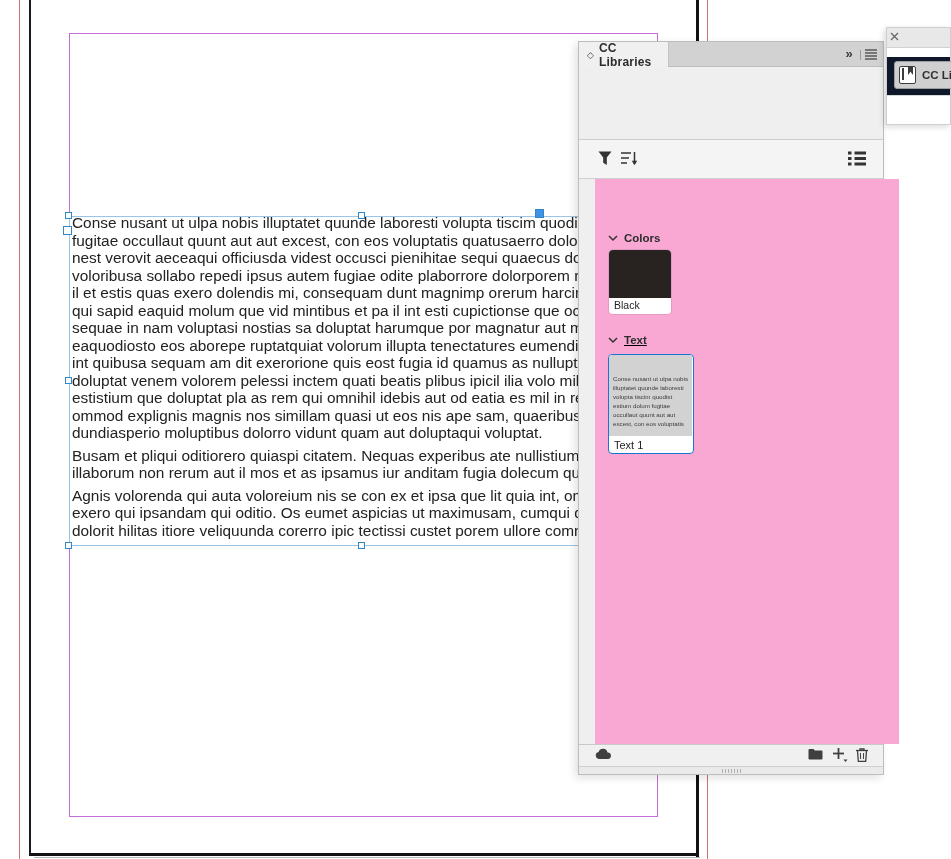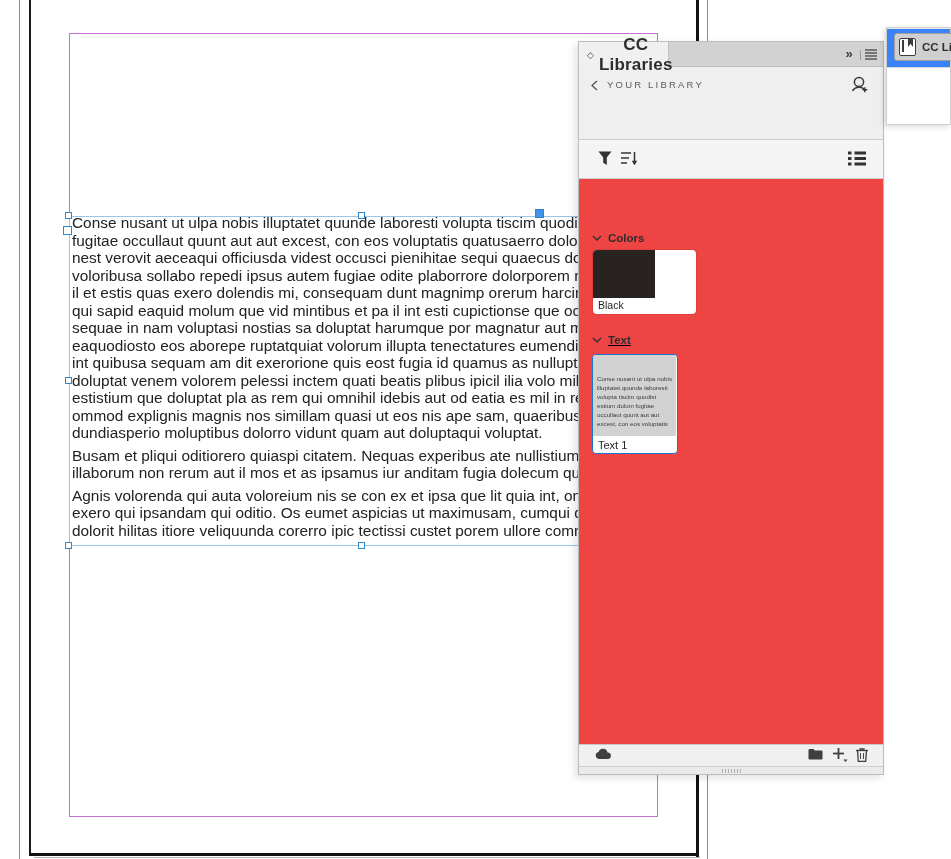"CC Libraries" #tab-label { font-size: 17px -> 12px; text-align: center -> none }
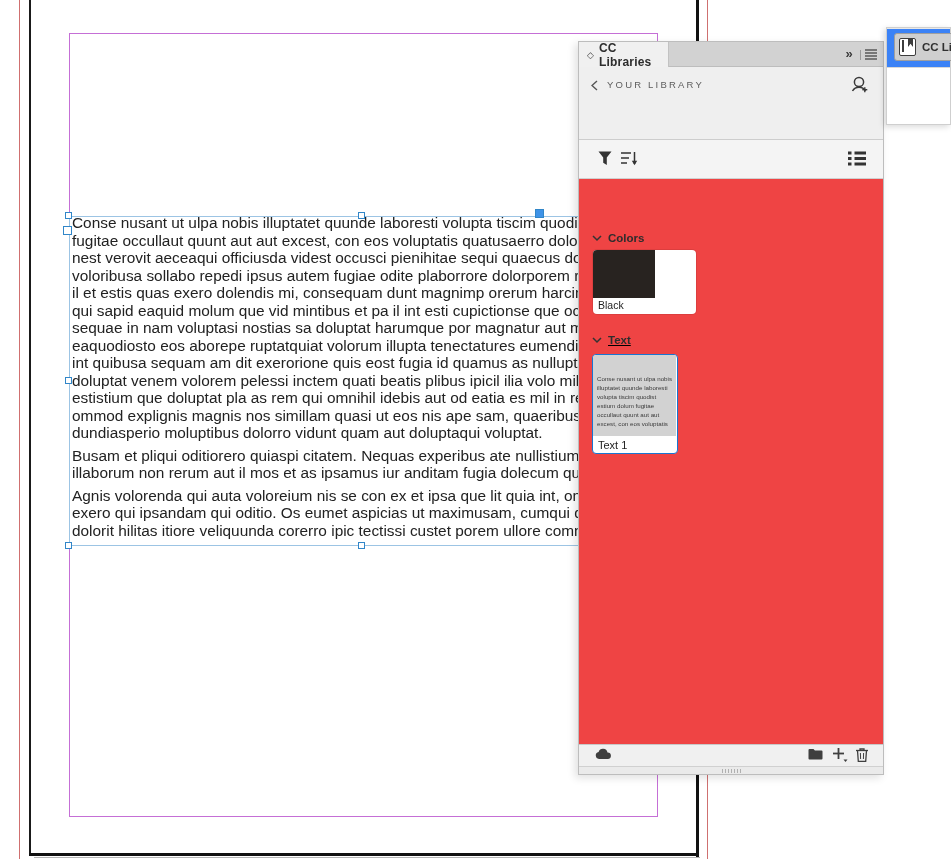"CC Li" #float-tabarea { background: #3b82f6 -> #0f172a; top: 1px -> 29px }
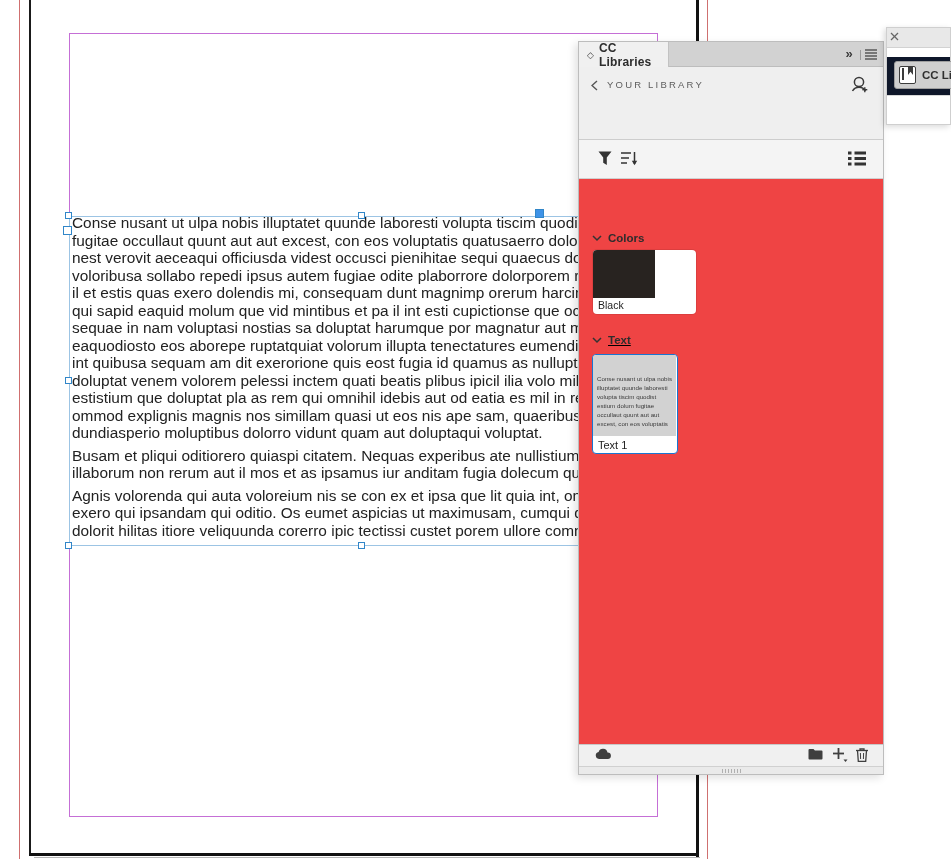"YOUR LIBRARY" div.abs { html: <div> <div> <span> <svg> <polyline></polyline> </svg> </span> </div> <div>YOUR LIBRARY</div> <div> <span> <svg> <circle></circle> <path></path> <line></line> <line></line> </svg> </span> </div> </div> -> none }
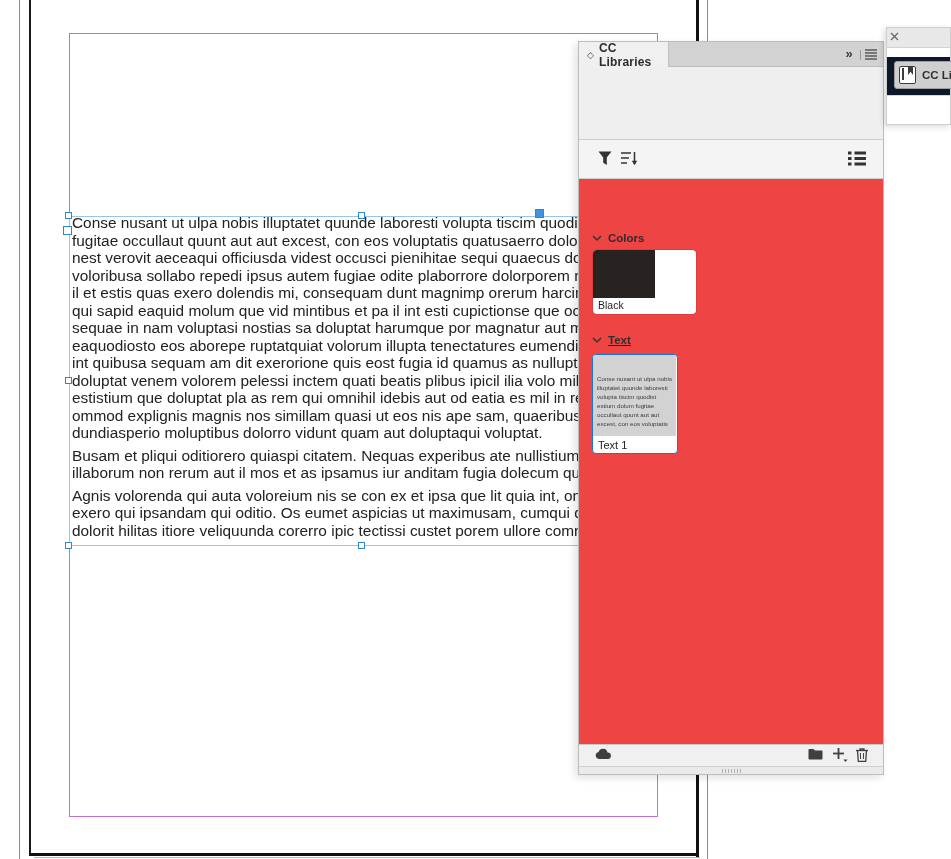"Colors" #content { background: #ef4444 -> #f9a8d4; left: 0 -> 16px }
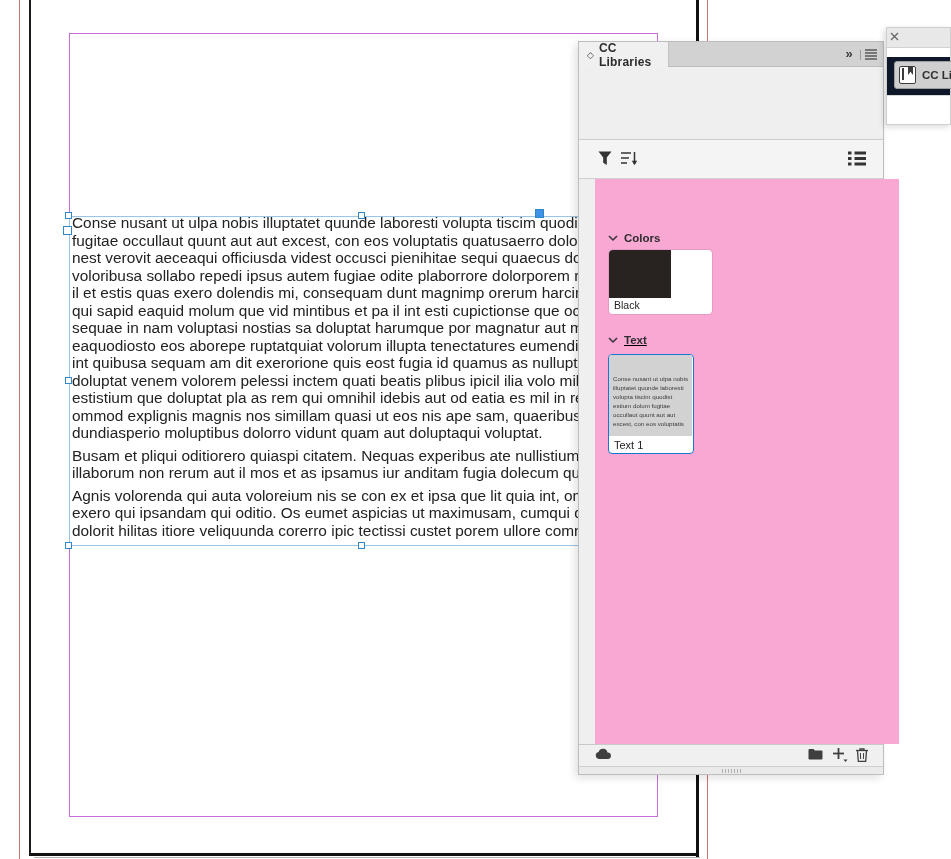"Black" #black-swatch { padding-left: 41px -> none }
